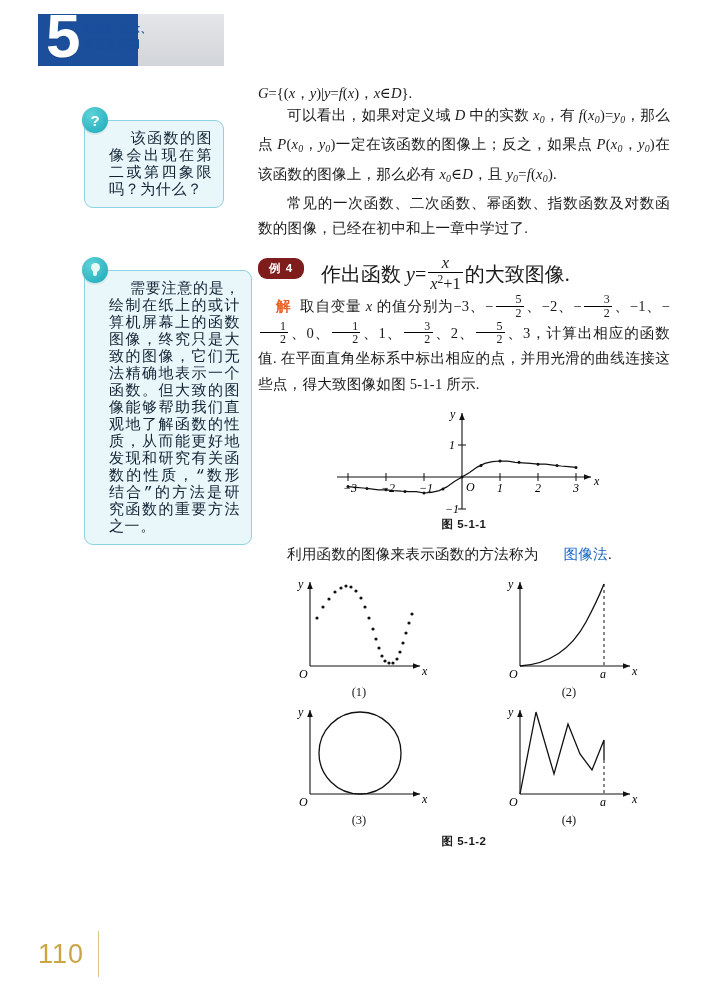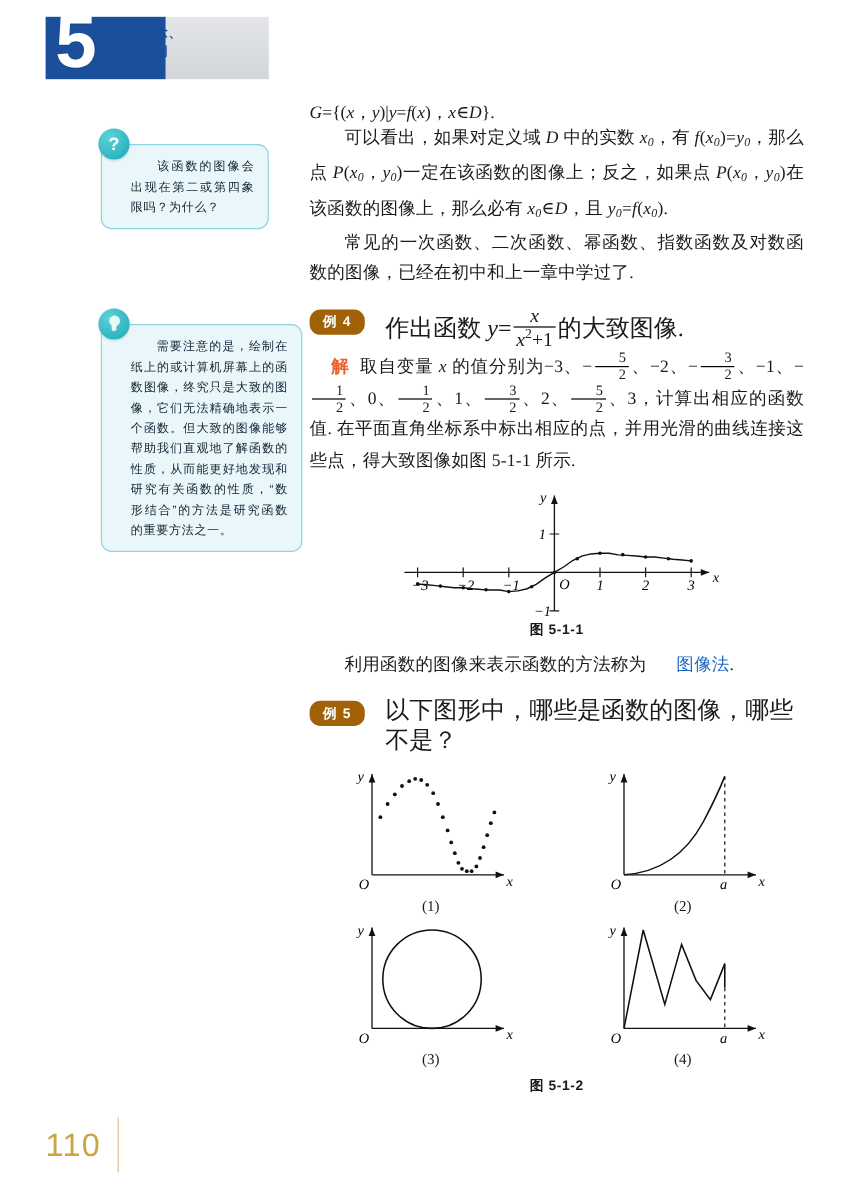"该函数的图像会出现在第二或第四象限吗？为什么？" .note-inner { font-family: Liberation Sans, sans-serif -> Liberation Mono, monospace; font-size: 10px -> 15px }
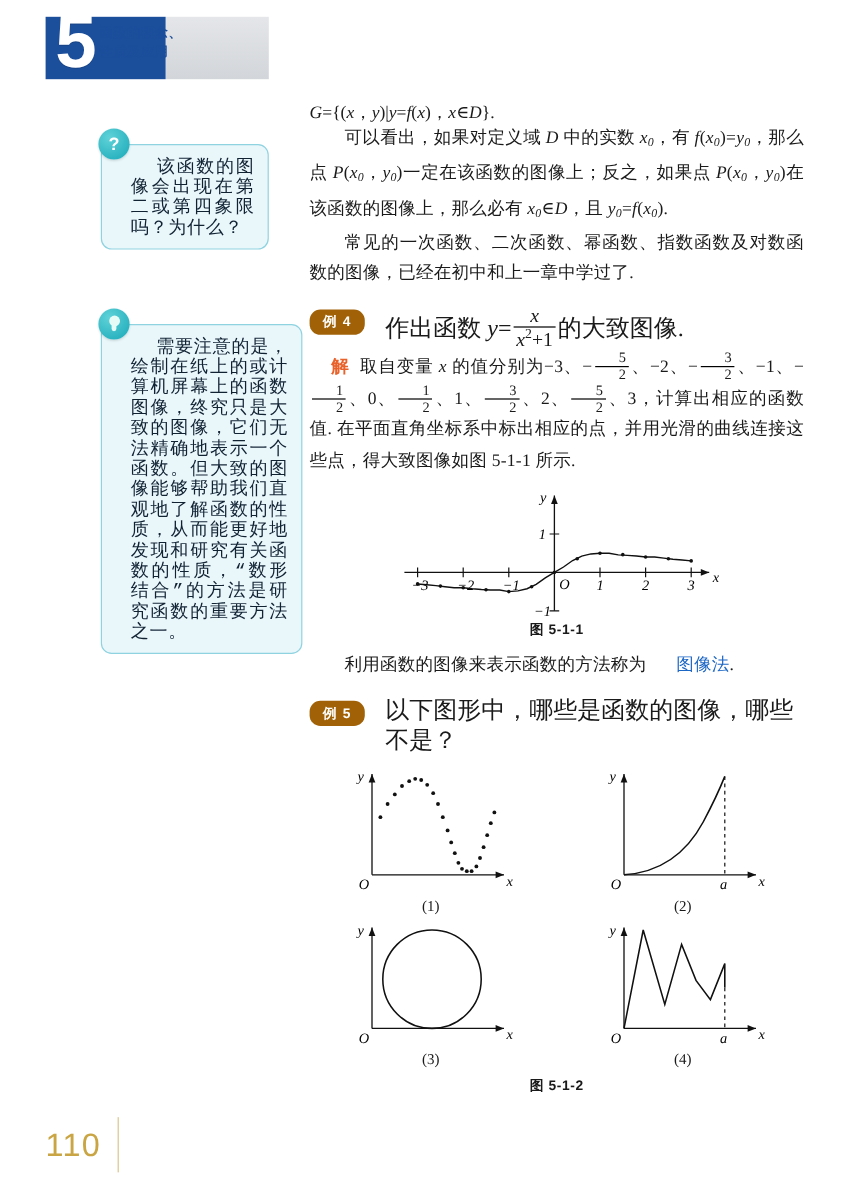"例 4" .ex-tag { background: #a16207 -> #7f1d1d }
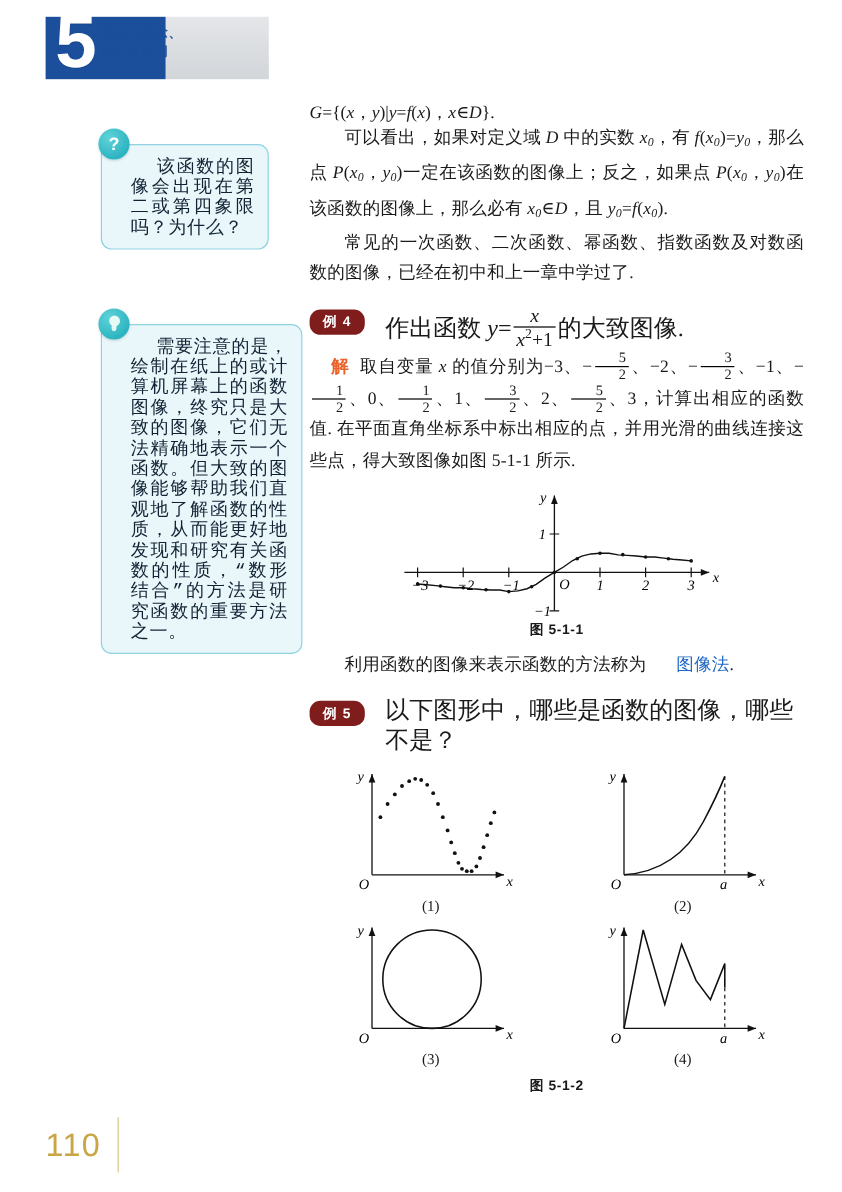"例 5" div.ex-row { html: <div> <span>例 5</span> <span>以下图形中，哪些是函数的图像，哪些不是？</span> </div> -> none }
